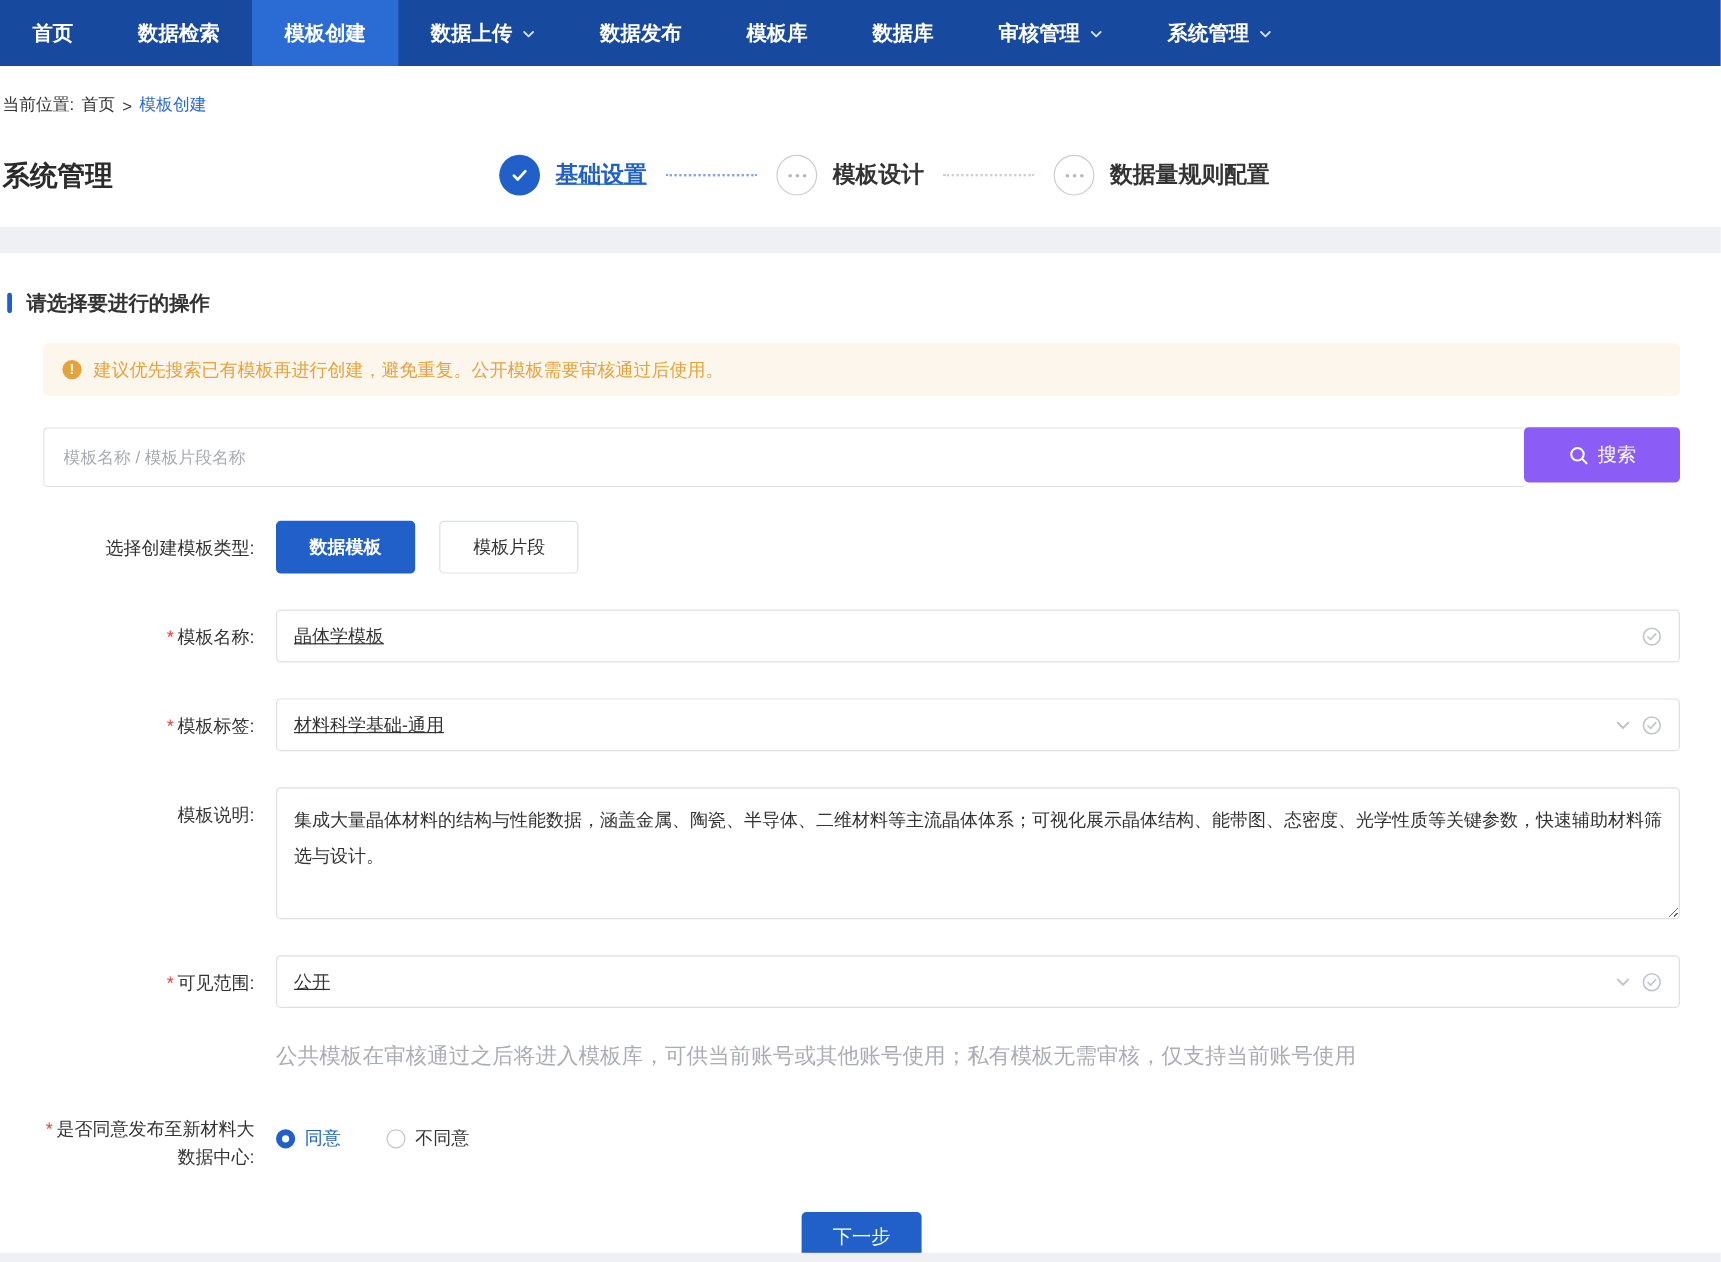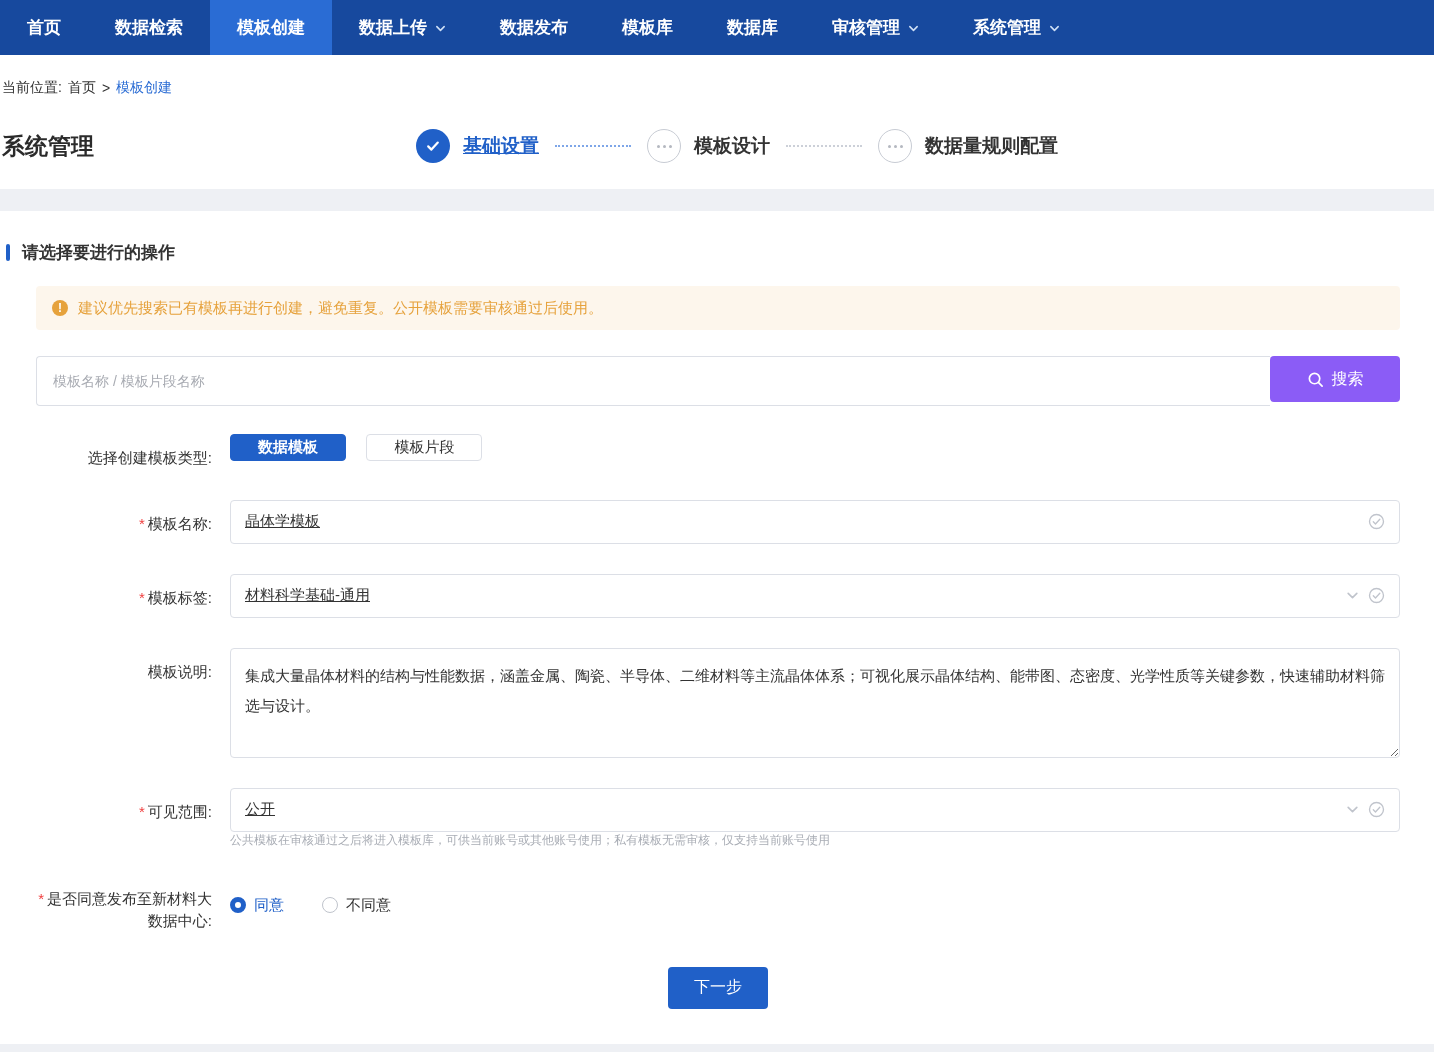"数据模板" .type-btn { height: 27px -> 44px }
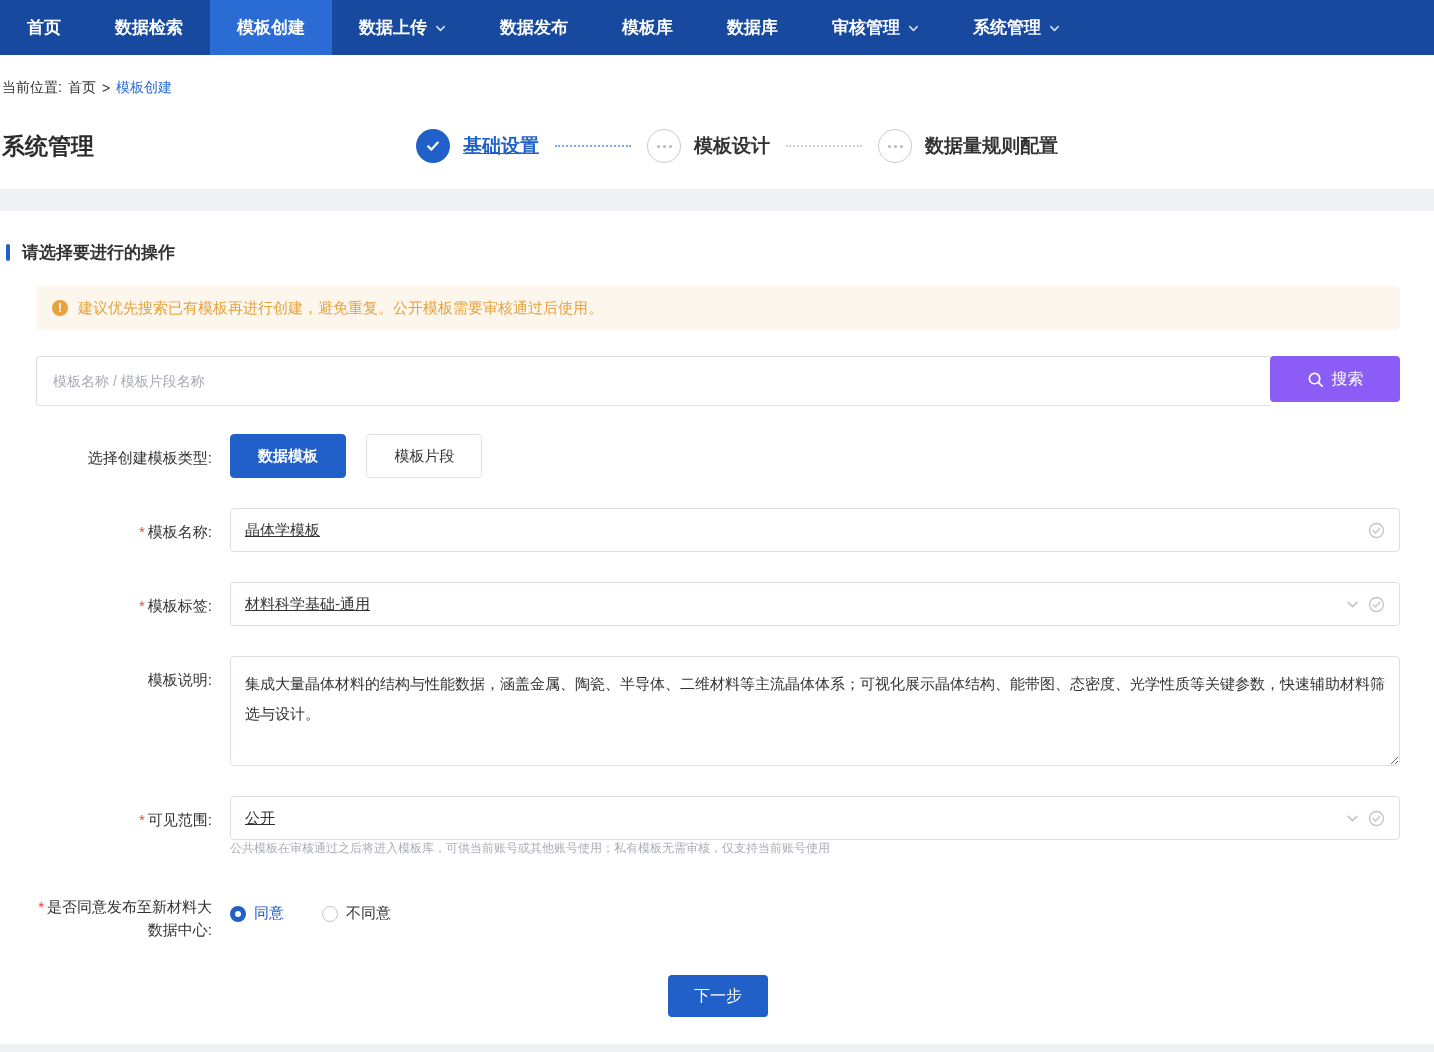"公共模板在审核通过之后将进入模板库，可供当前账号或其他账号使用；私有模板无需审核" .hint { font-size: 12px -> 18px; margin-top: 0 -> 28px }
